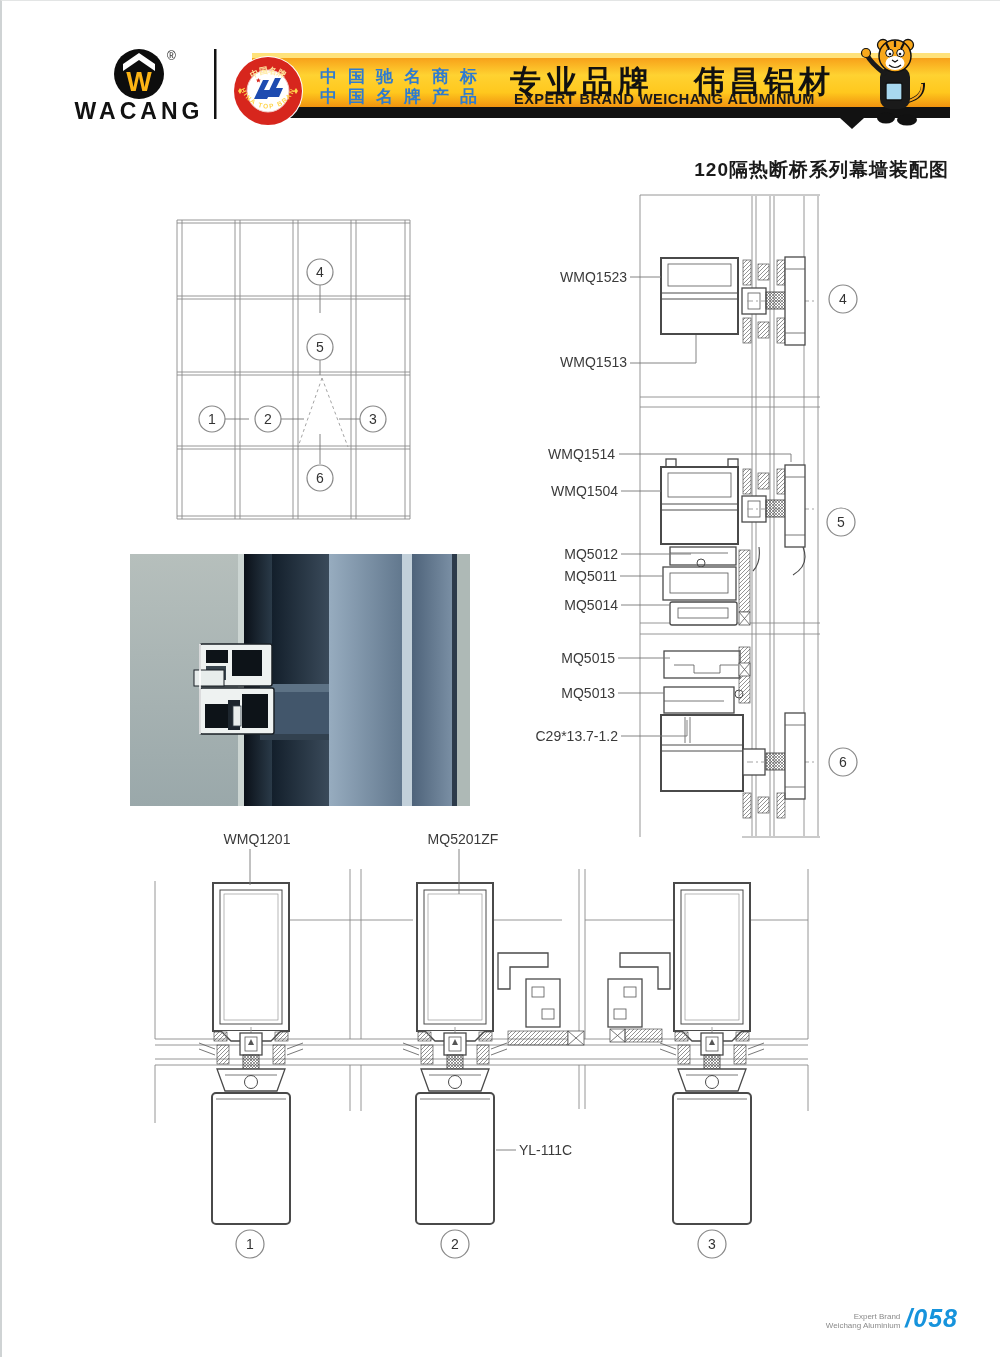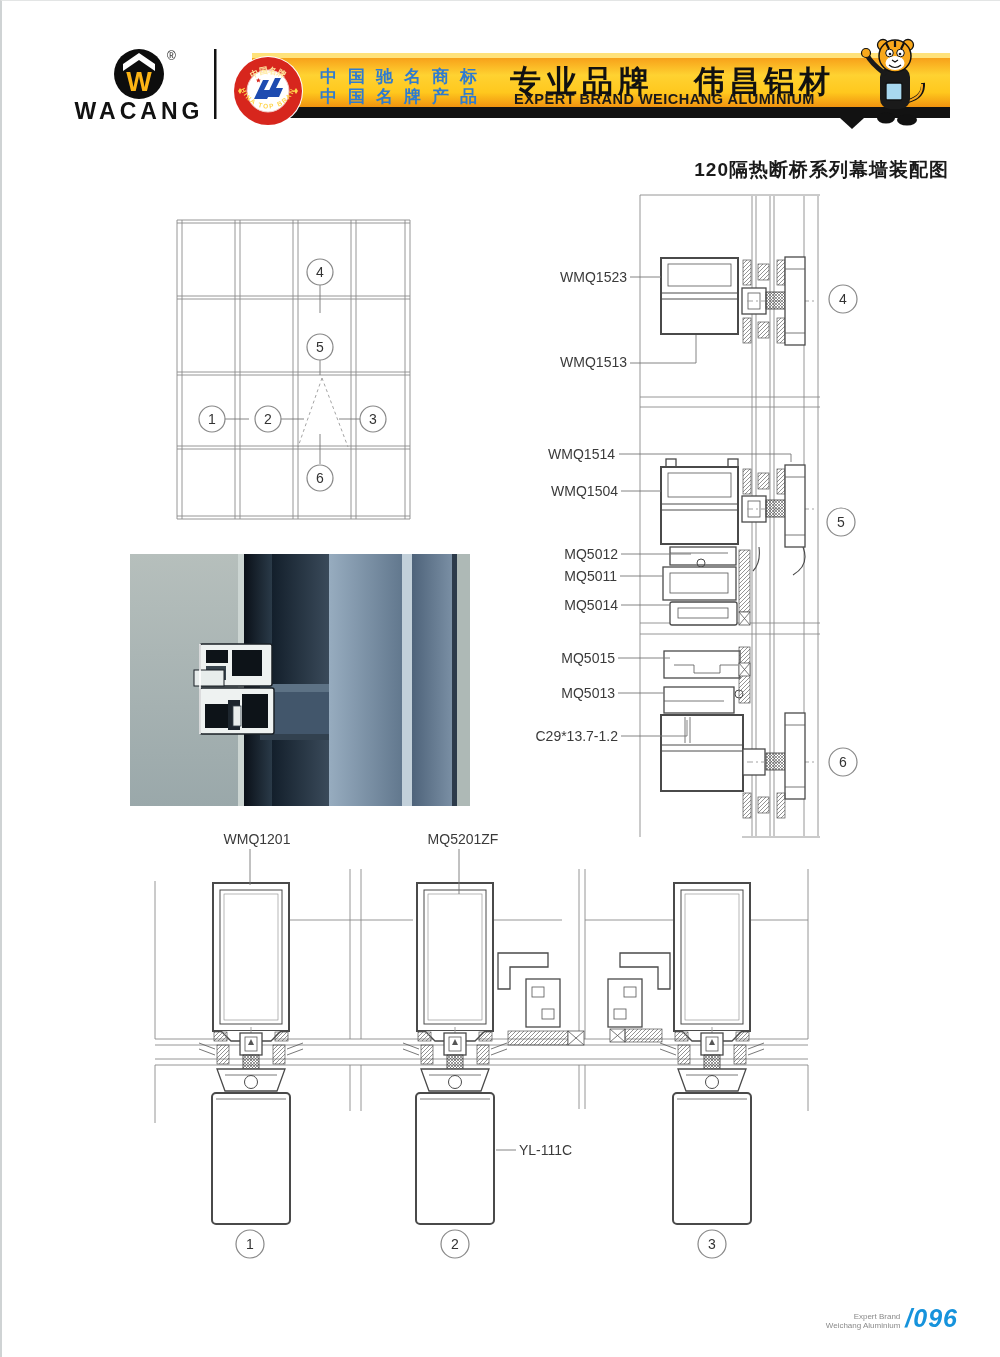"/096" div.pg { text: /096 -> /058 }
